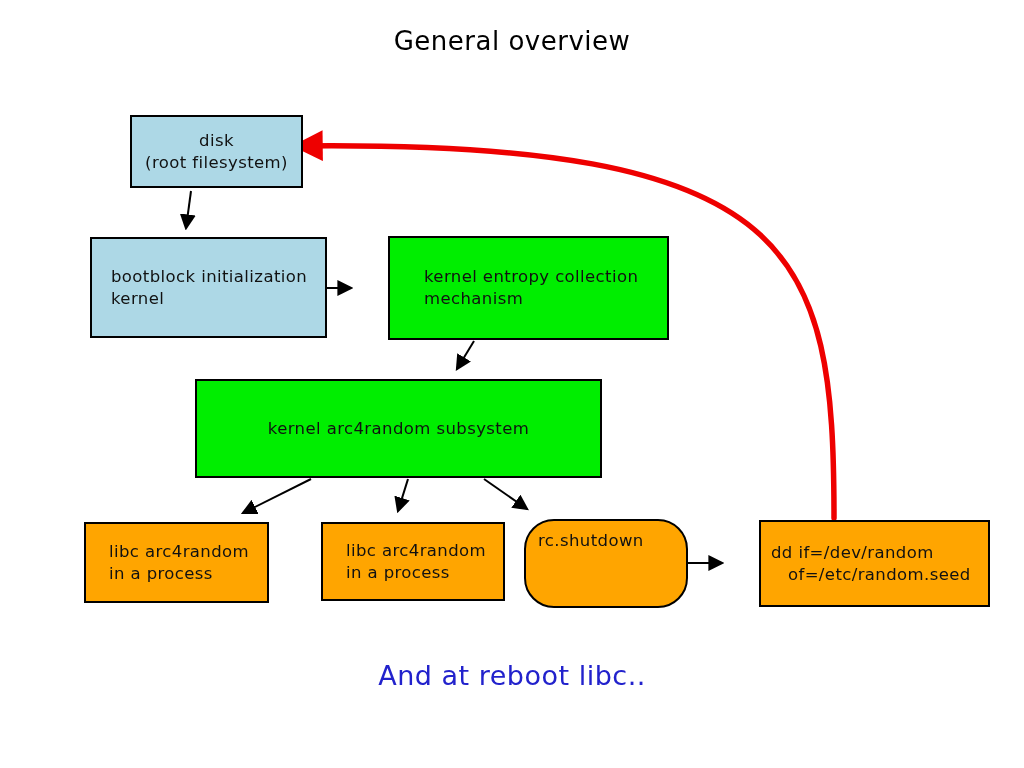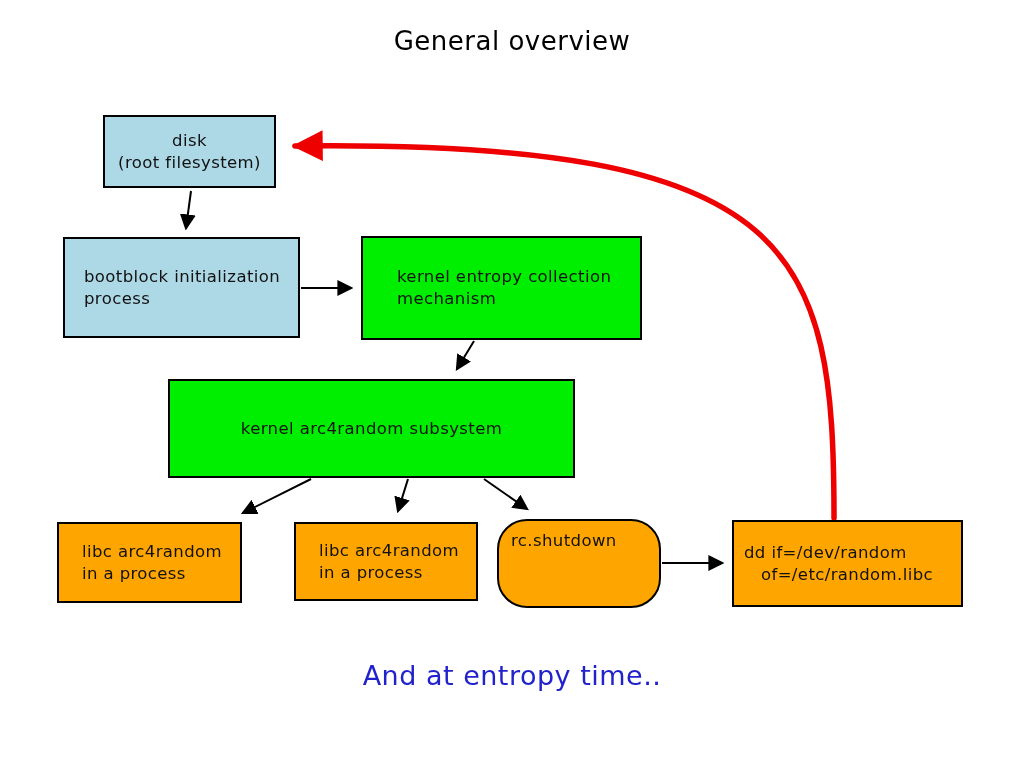"disk" .node { margin-left: none -> 27px }
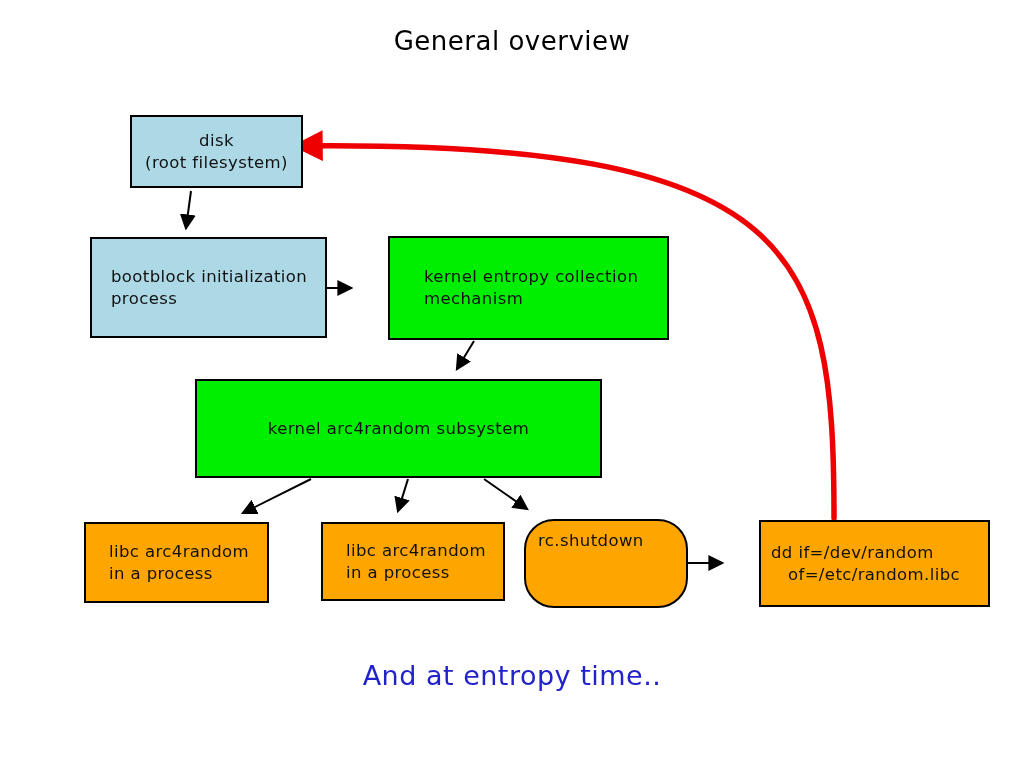"bootblock initialization" span.lbl { text: process -> kernel }
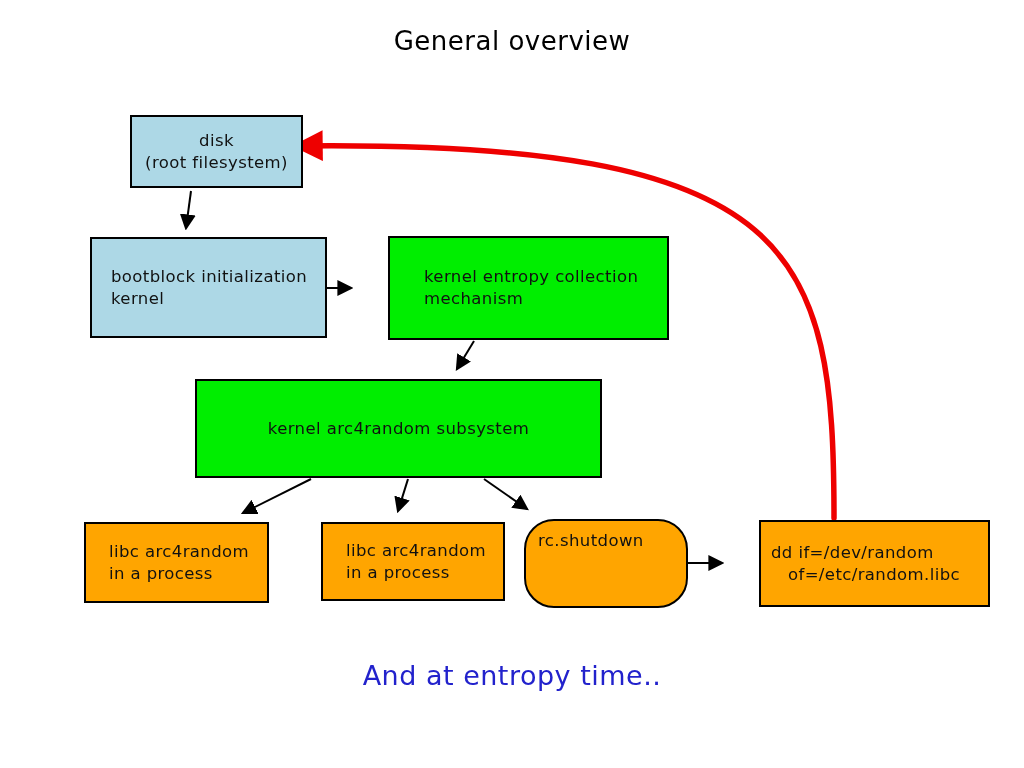"dd if=/dev/random" span.lbl { text: /etc/random.libc -> /etc/random.seed }
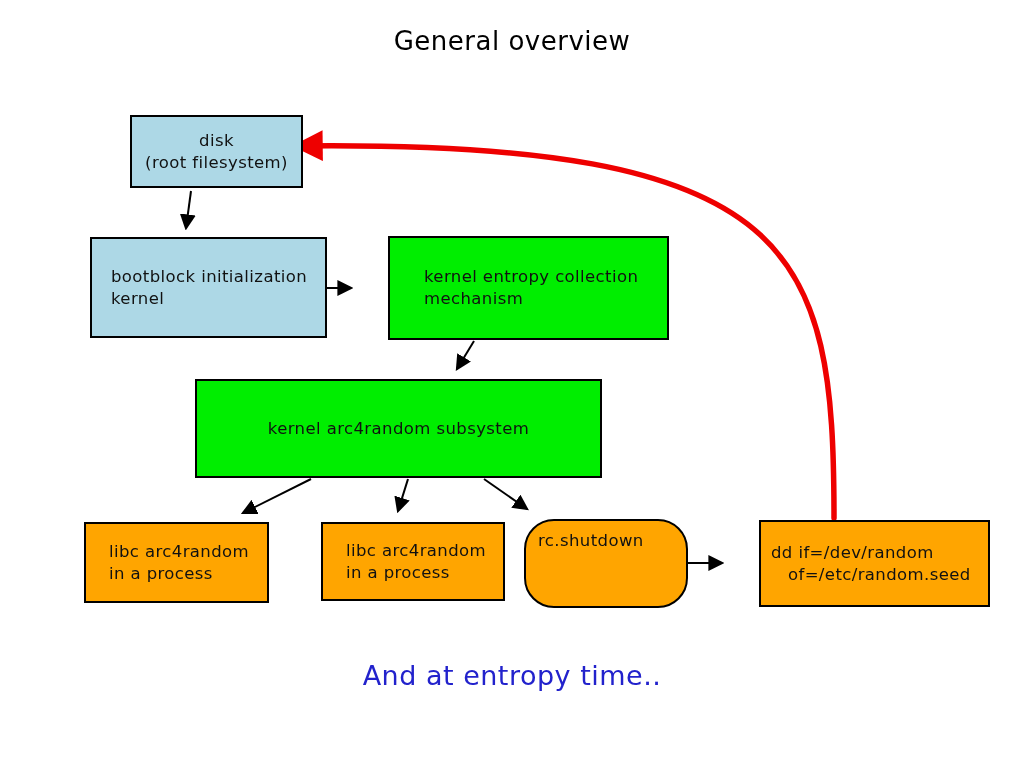"And at entropy time.." div.footer-note { text: entropy time -> reboot libc }
